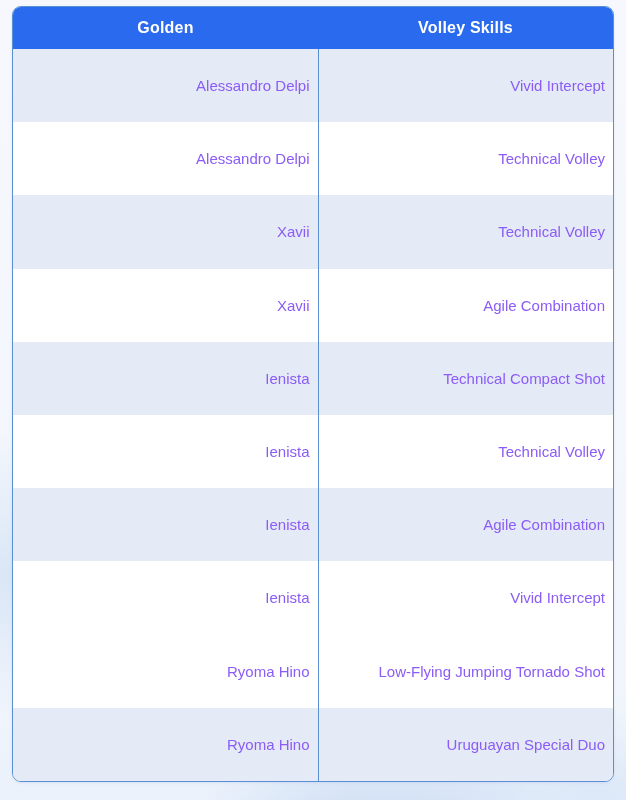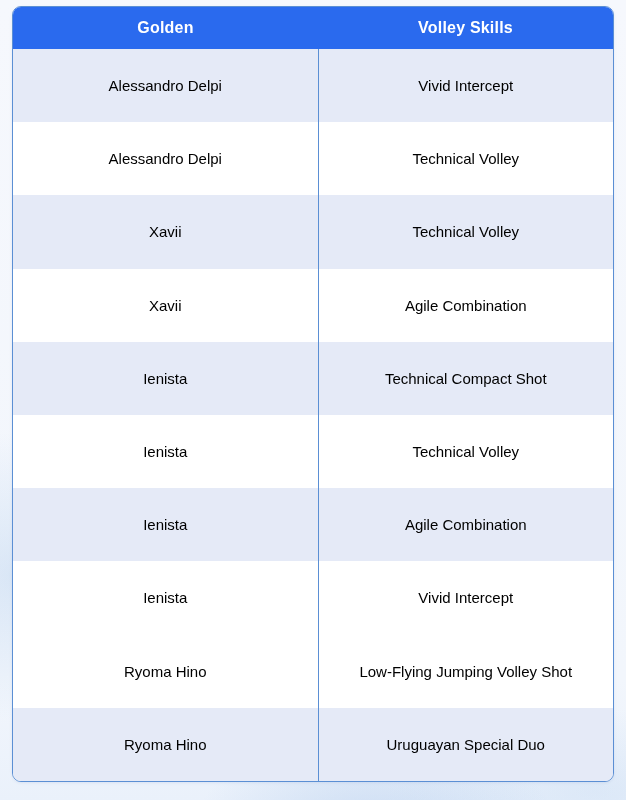"Alessandro Delpi" table.data-table tbody td { color: #000000 -> #8b5cf6; text-align: center -> right }
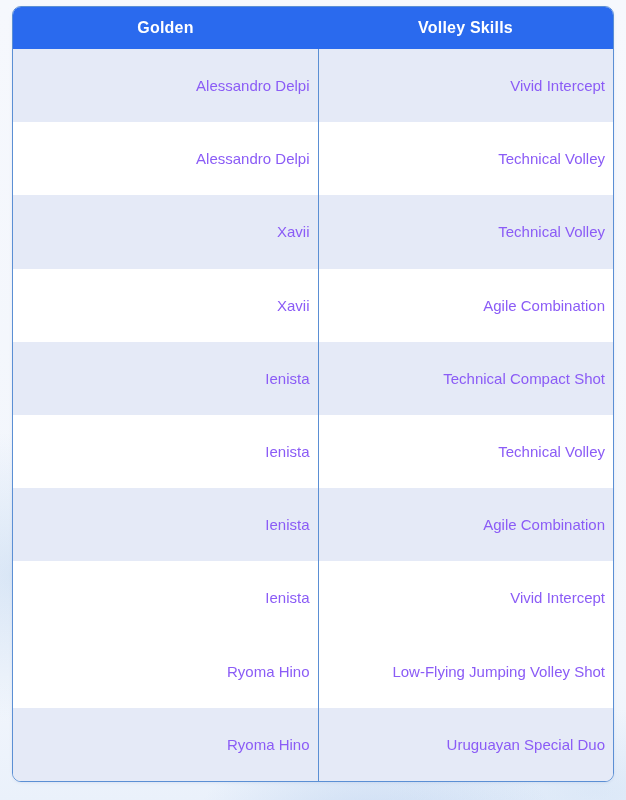"Low-Flying Jumping Volley Shot" td.cell-skill { text: Volley -> Tornado }
